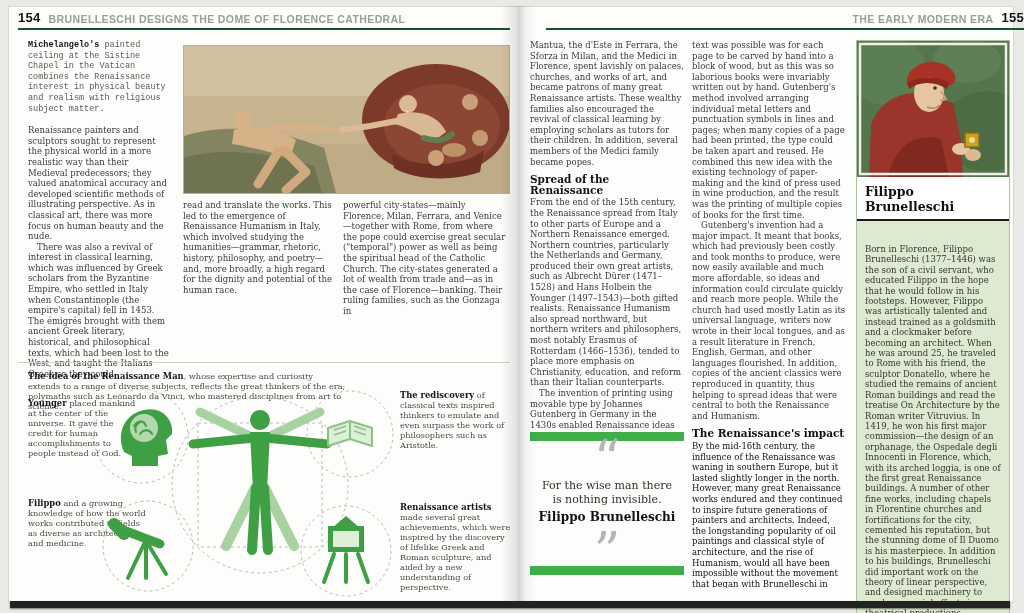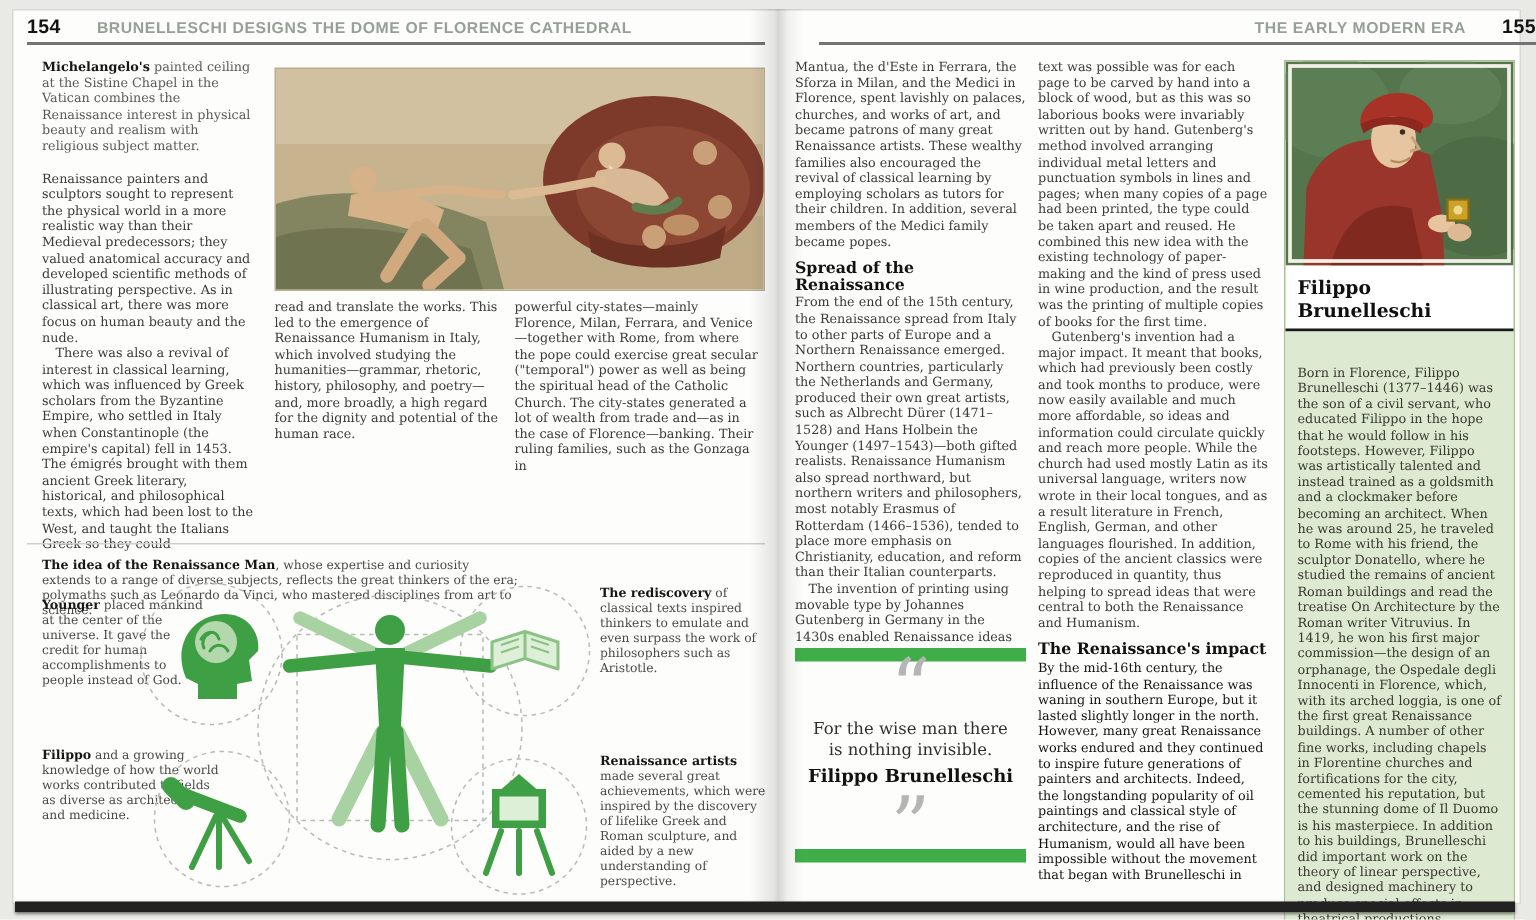"154" .pg-header { border-bottom: 2px solid #737373 -> 2px solid #14532d; gap: 24px -> 8px }
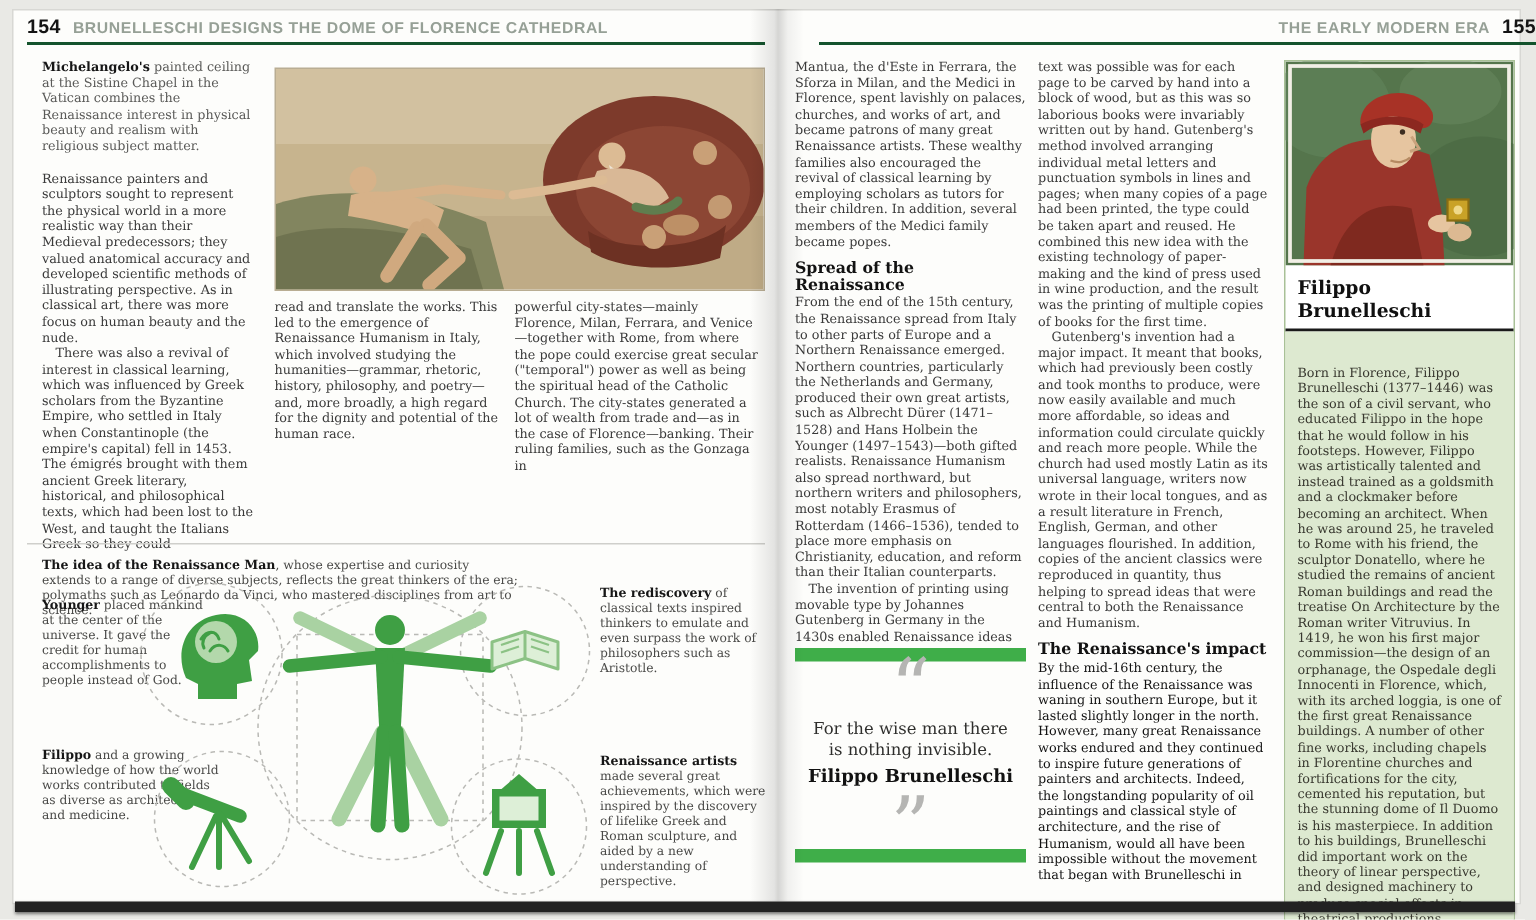"Michelangelo's painted ceiling at the" .bodytext p.gap { font-family: none -> Liberation Mono, monospace }
